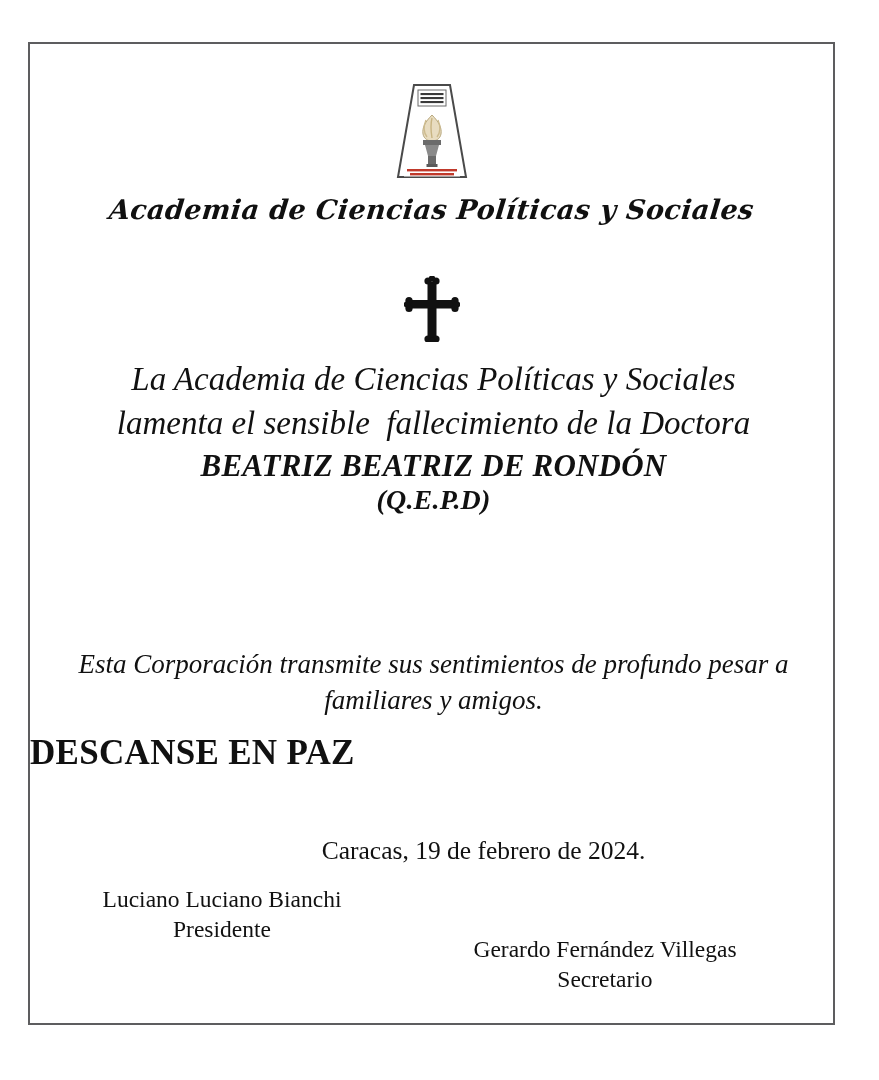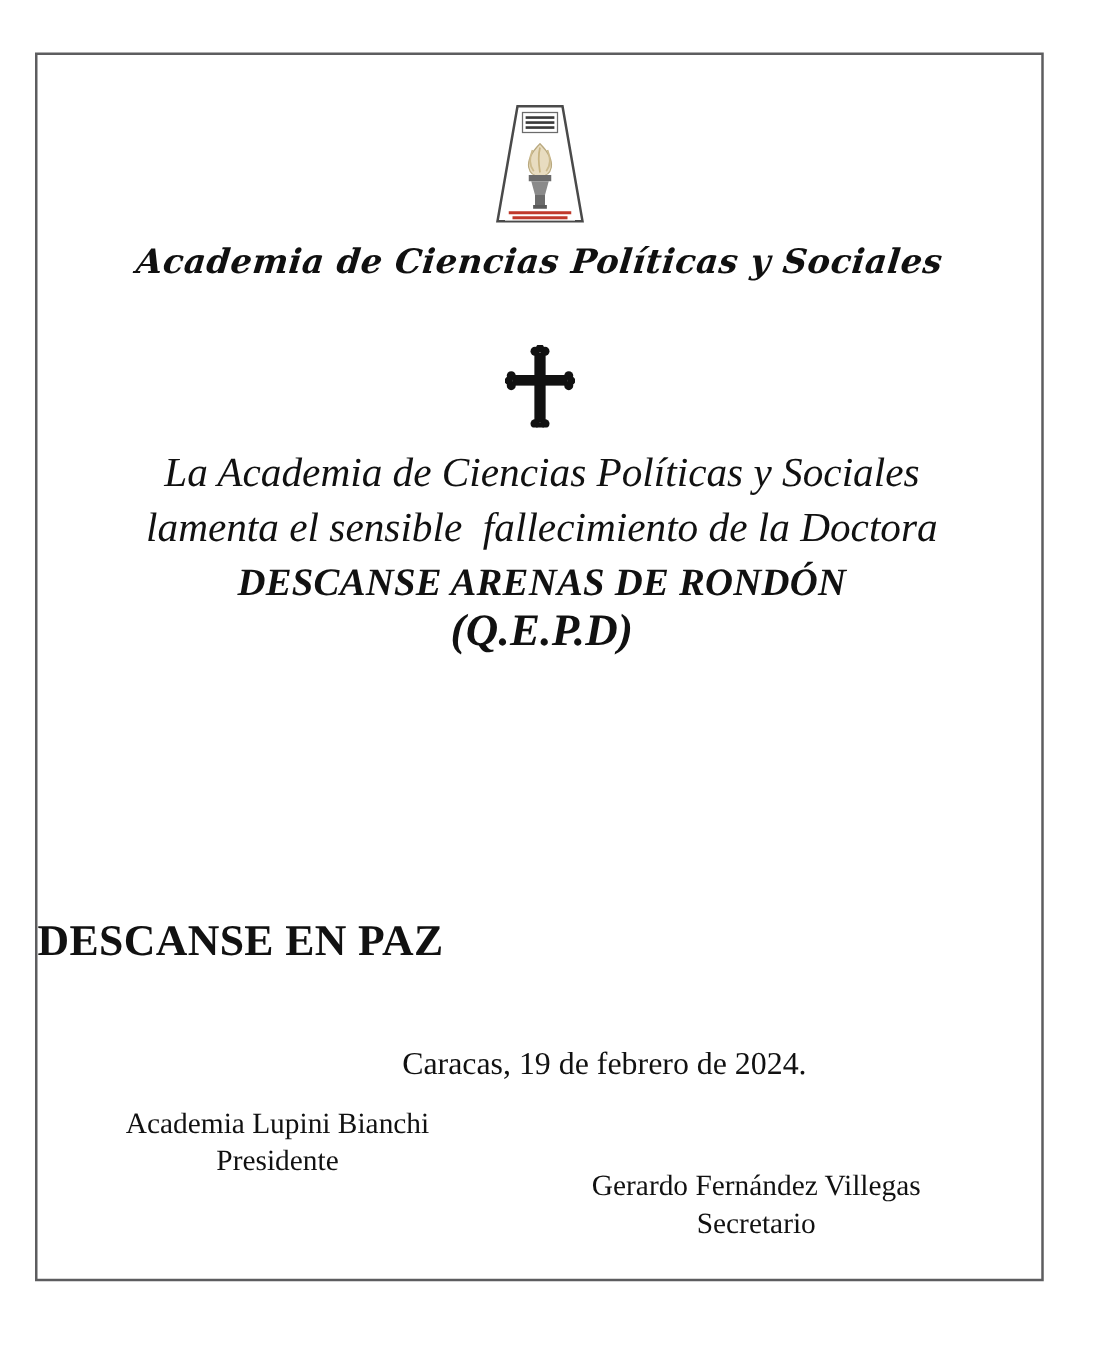"DESCANSE ARENAS DE RONDÓN" span { text: DESCANSE ARENAS -> BEATRIZ BEATRIZ }
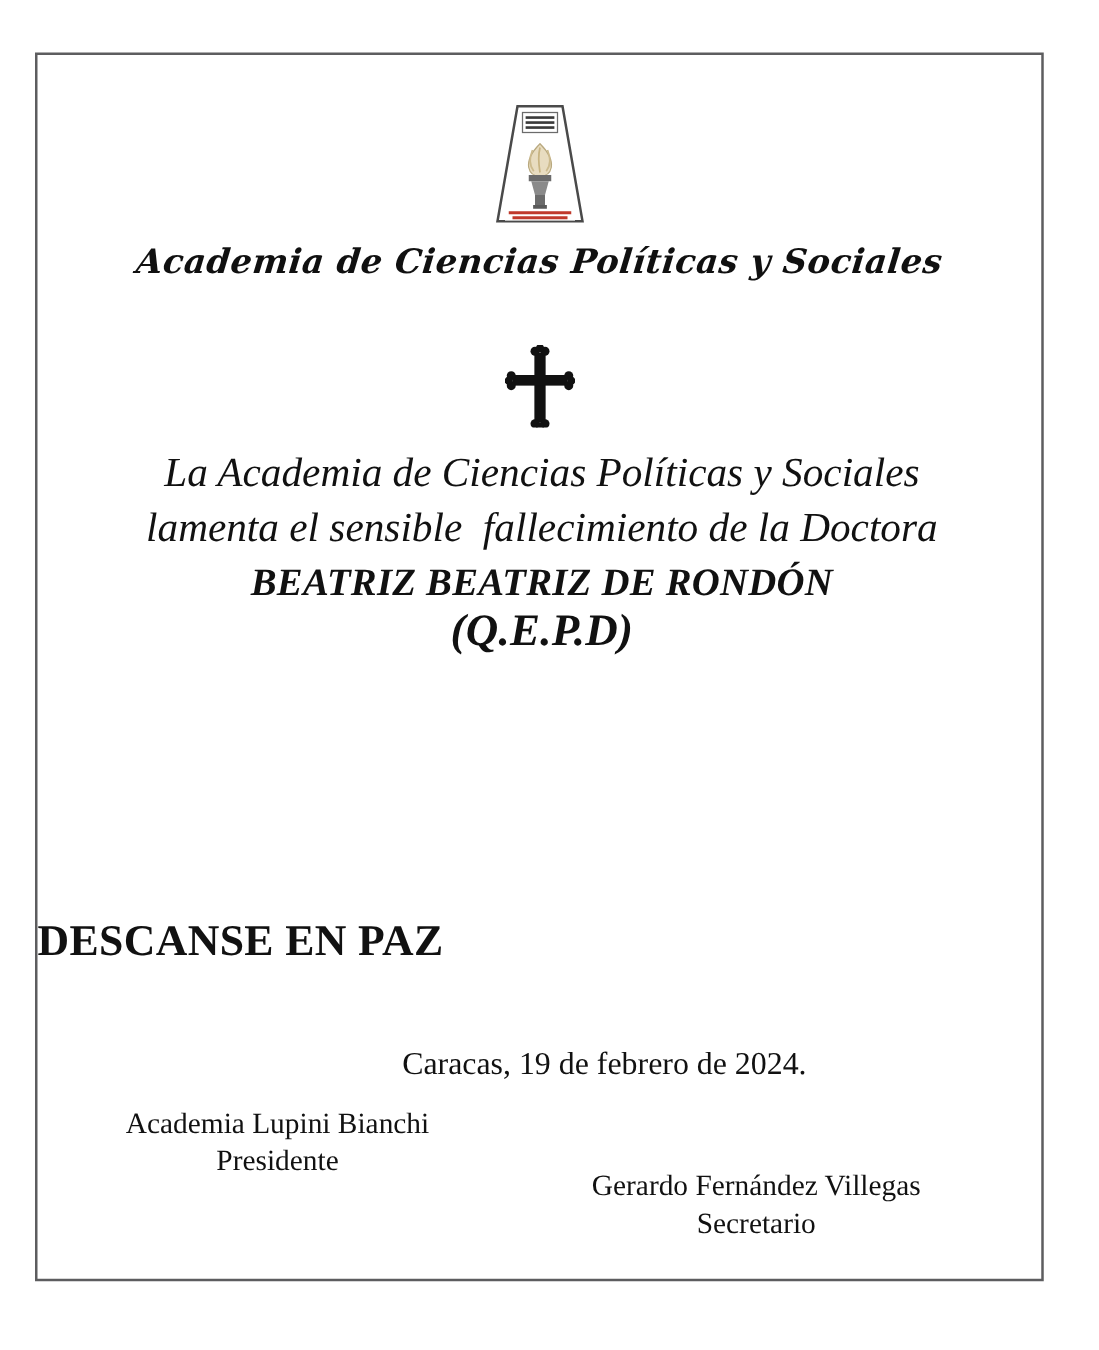"(Q.E.P.D)" .deceased-qepd { font-size: 36px -> 28px }
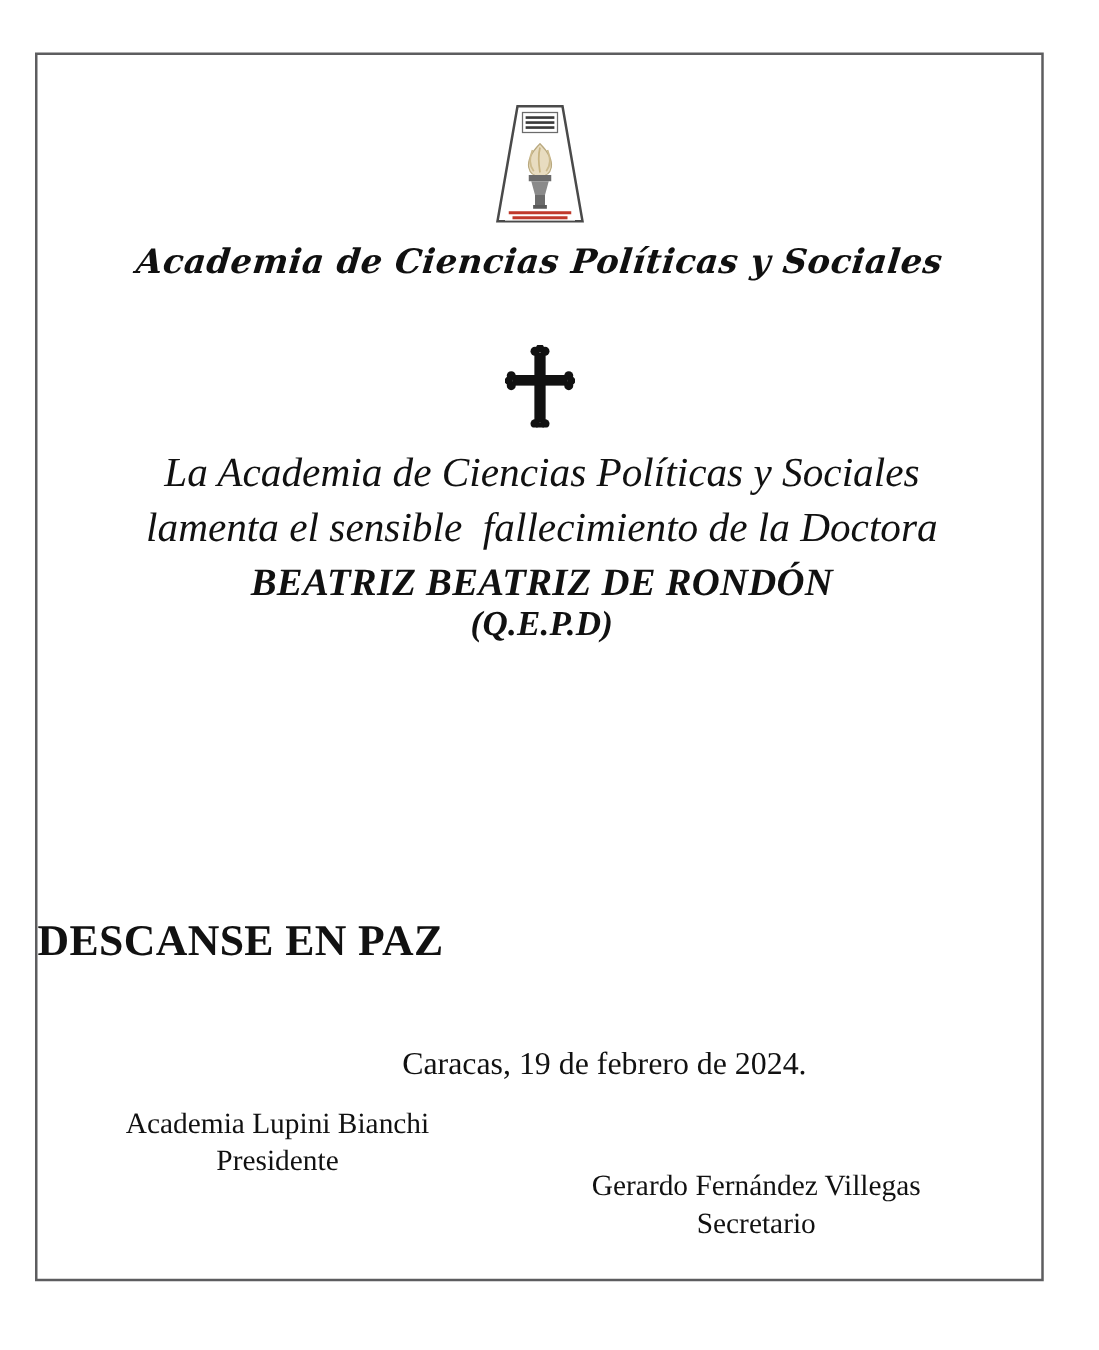"Esta Corporación transmite sus" div.condolence { html: none -> <div>Esta Corporación transmite sus sentimientos de profundo pesar a familiares y amigos.</div> }
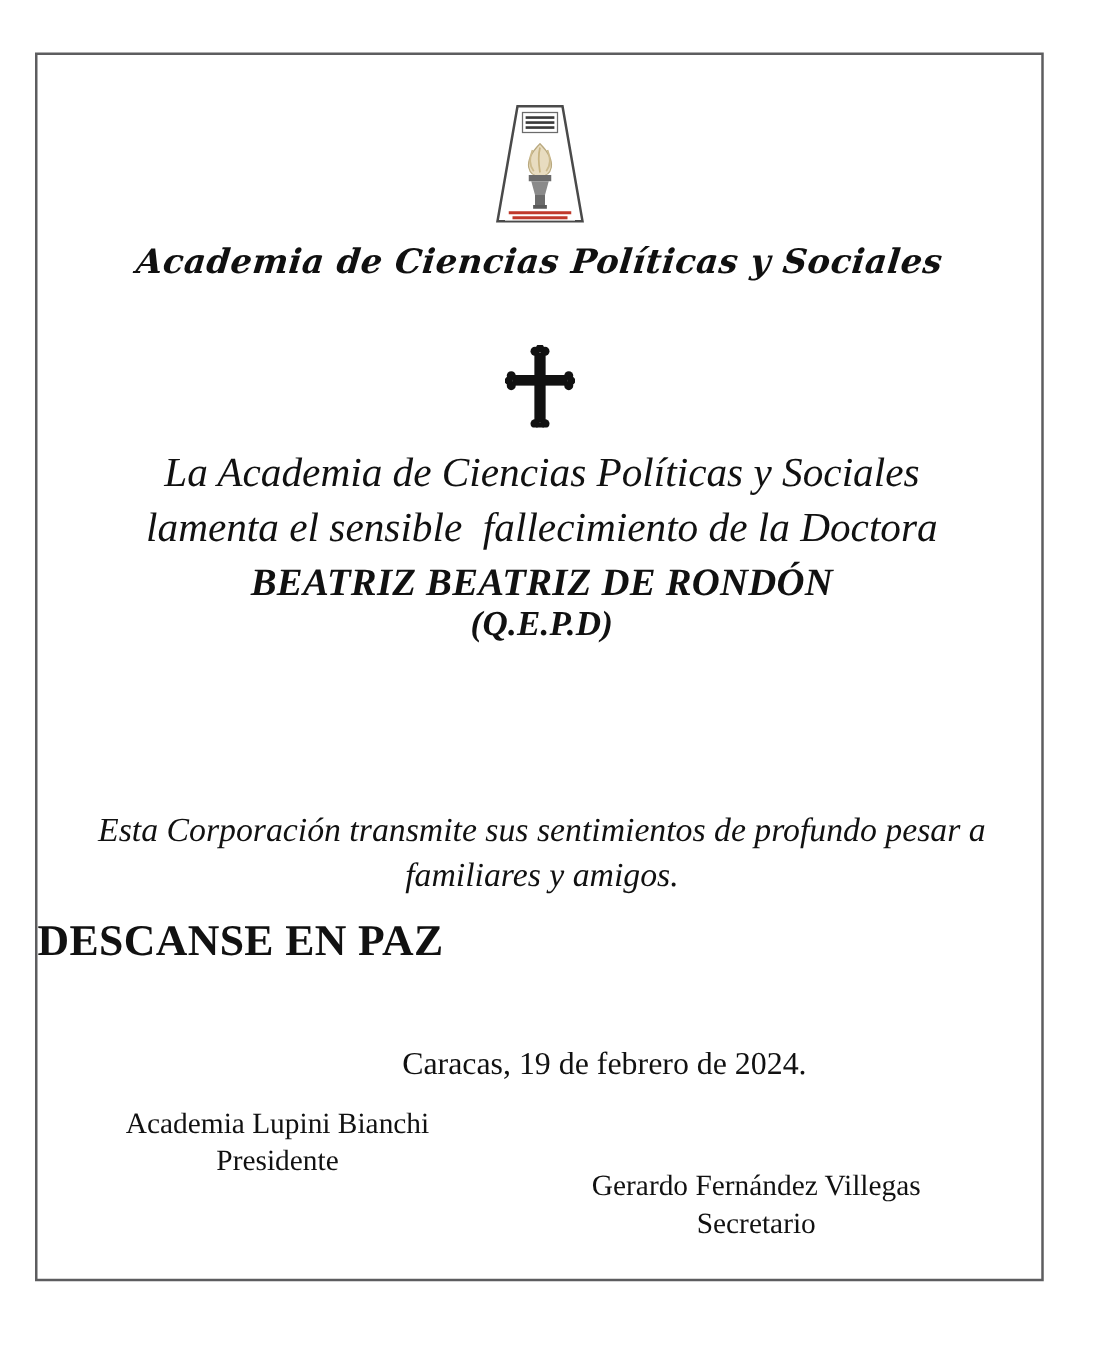"Academia Lupini Bianchi" span { text: Academia Lupini -> Luciano Luciano }
